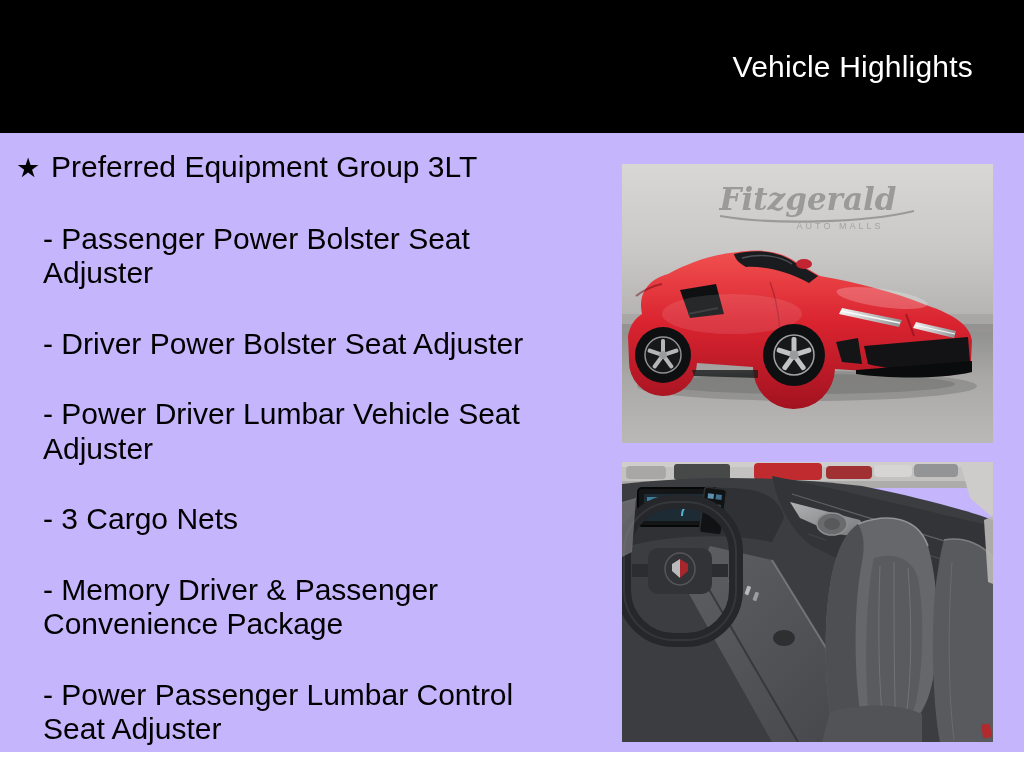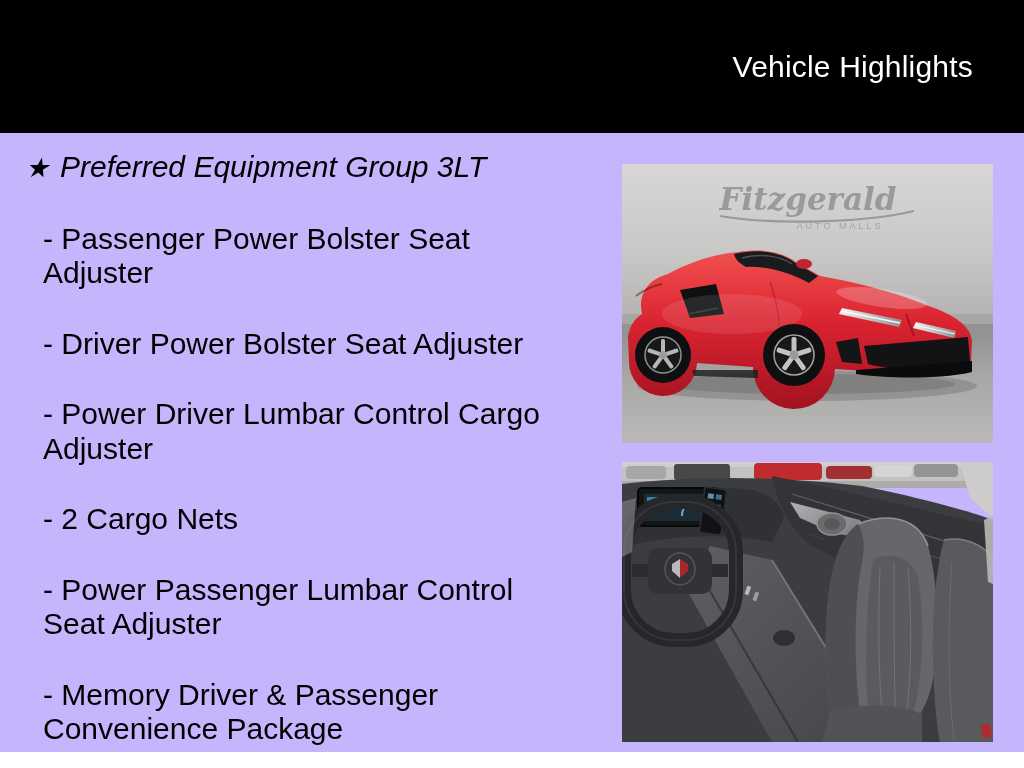"★ Preferred Equipment Group 3LT" .equipment-list p.group-title { font-style: italic -> none; margin-left: 13px -> 4px }
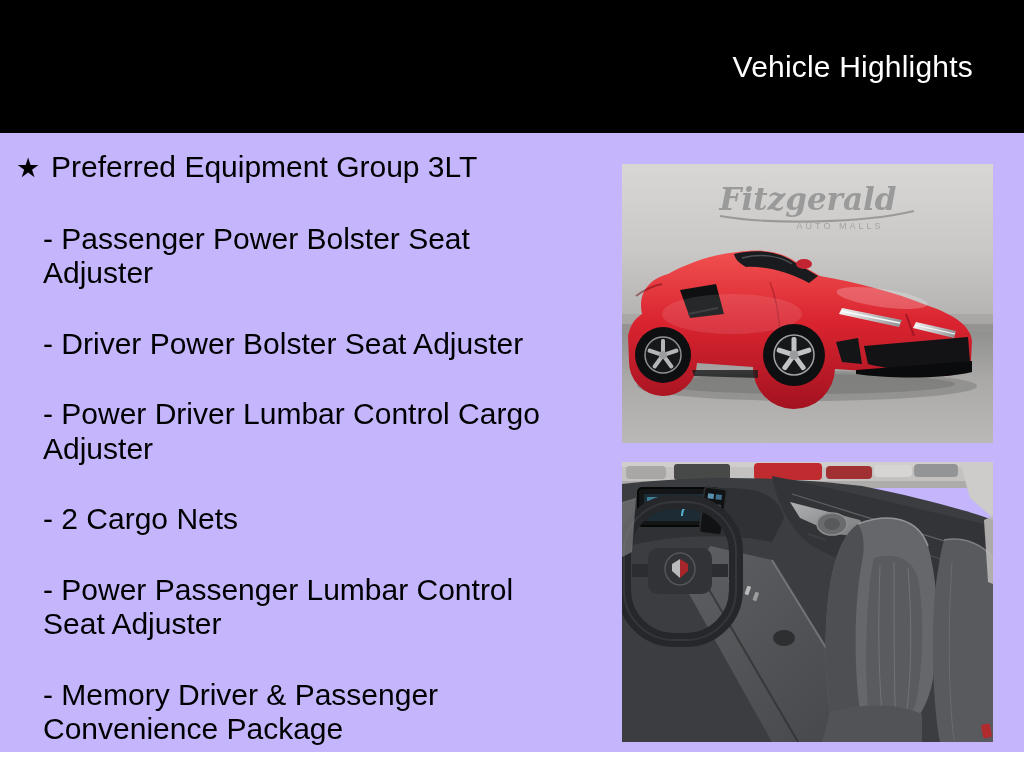"- Power Driver Lumbar Control" p { text: Control Cargo -> Vehicle Seat }
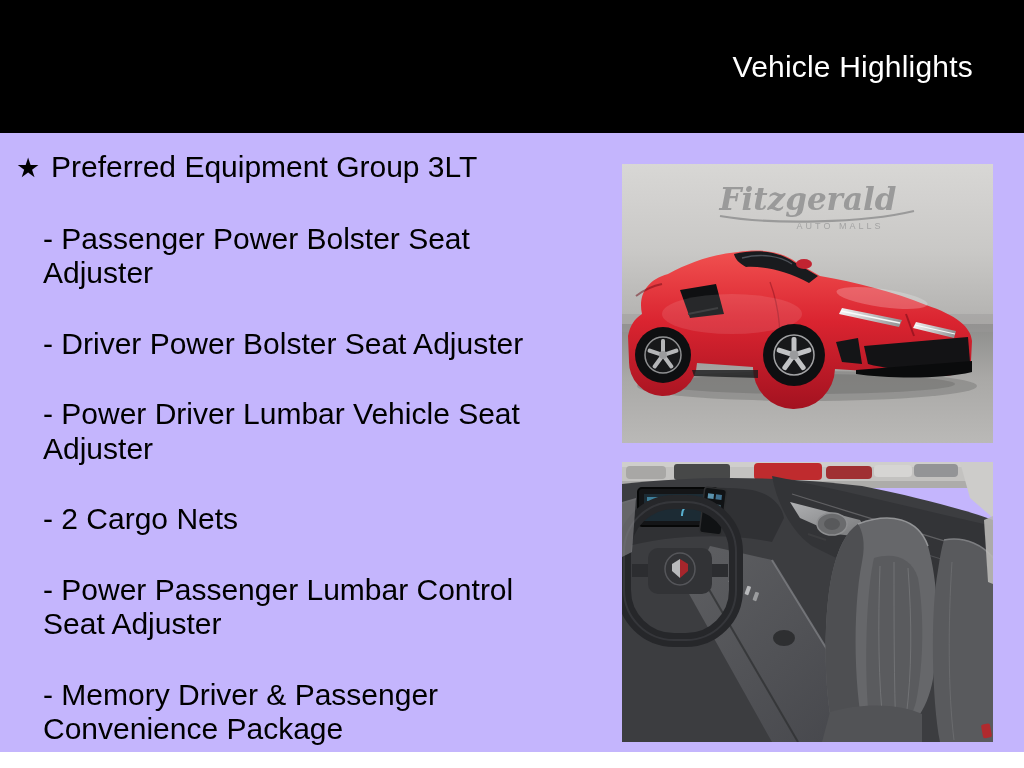"- 2 Cargo Nets" p { text: 2 -> 3 }
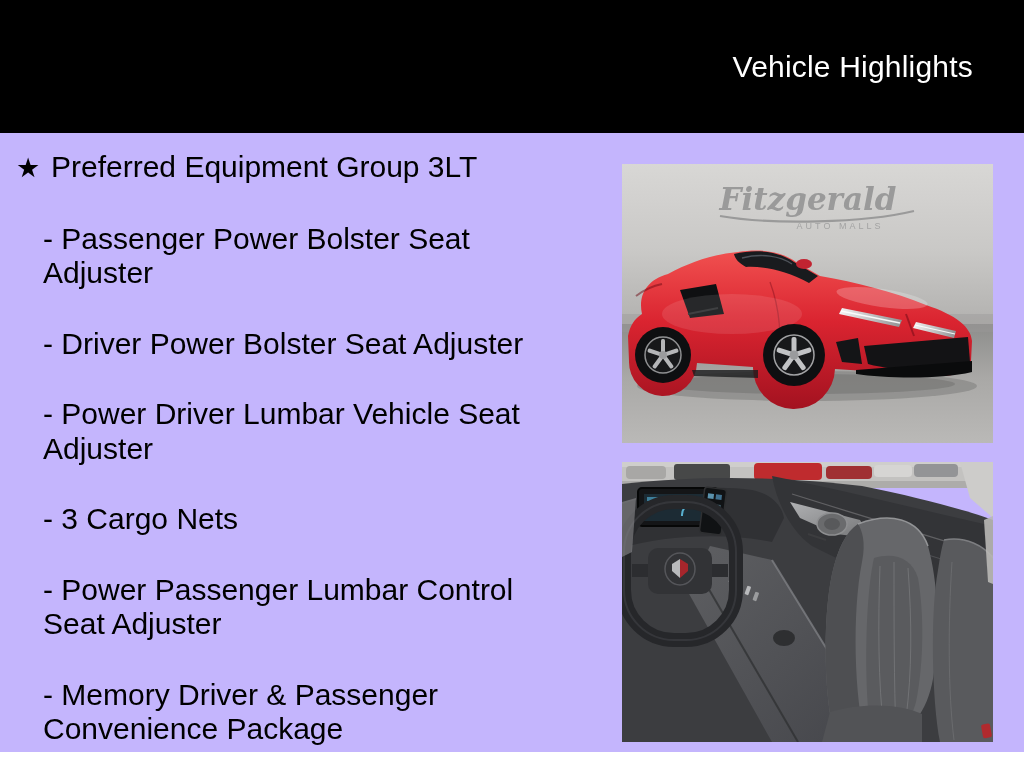"- Power Passenger Lumbar Control" p { order: before "- Memory Driver & Passenger" -> after "- Memory Driver & Passenger" }
